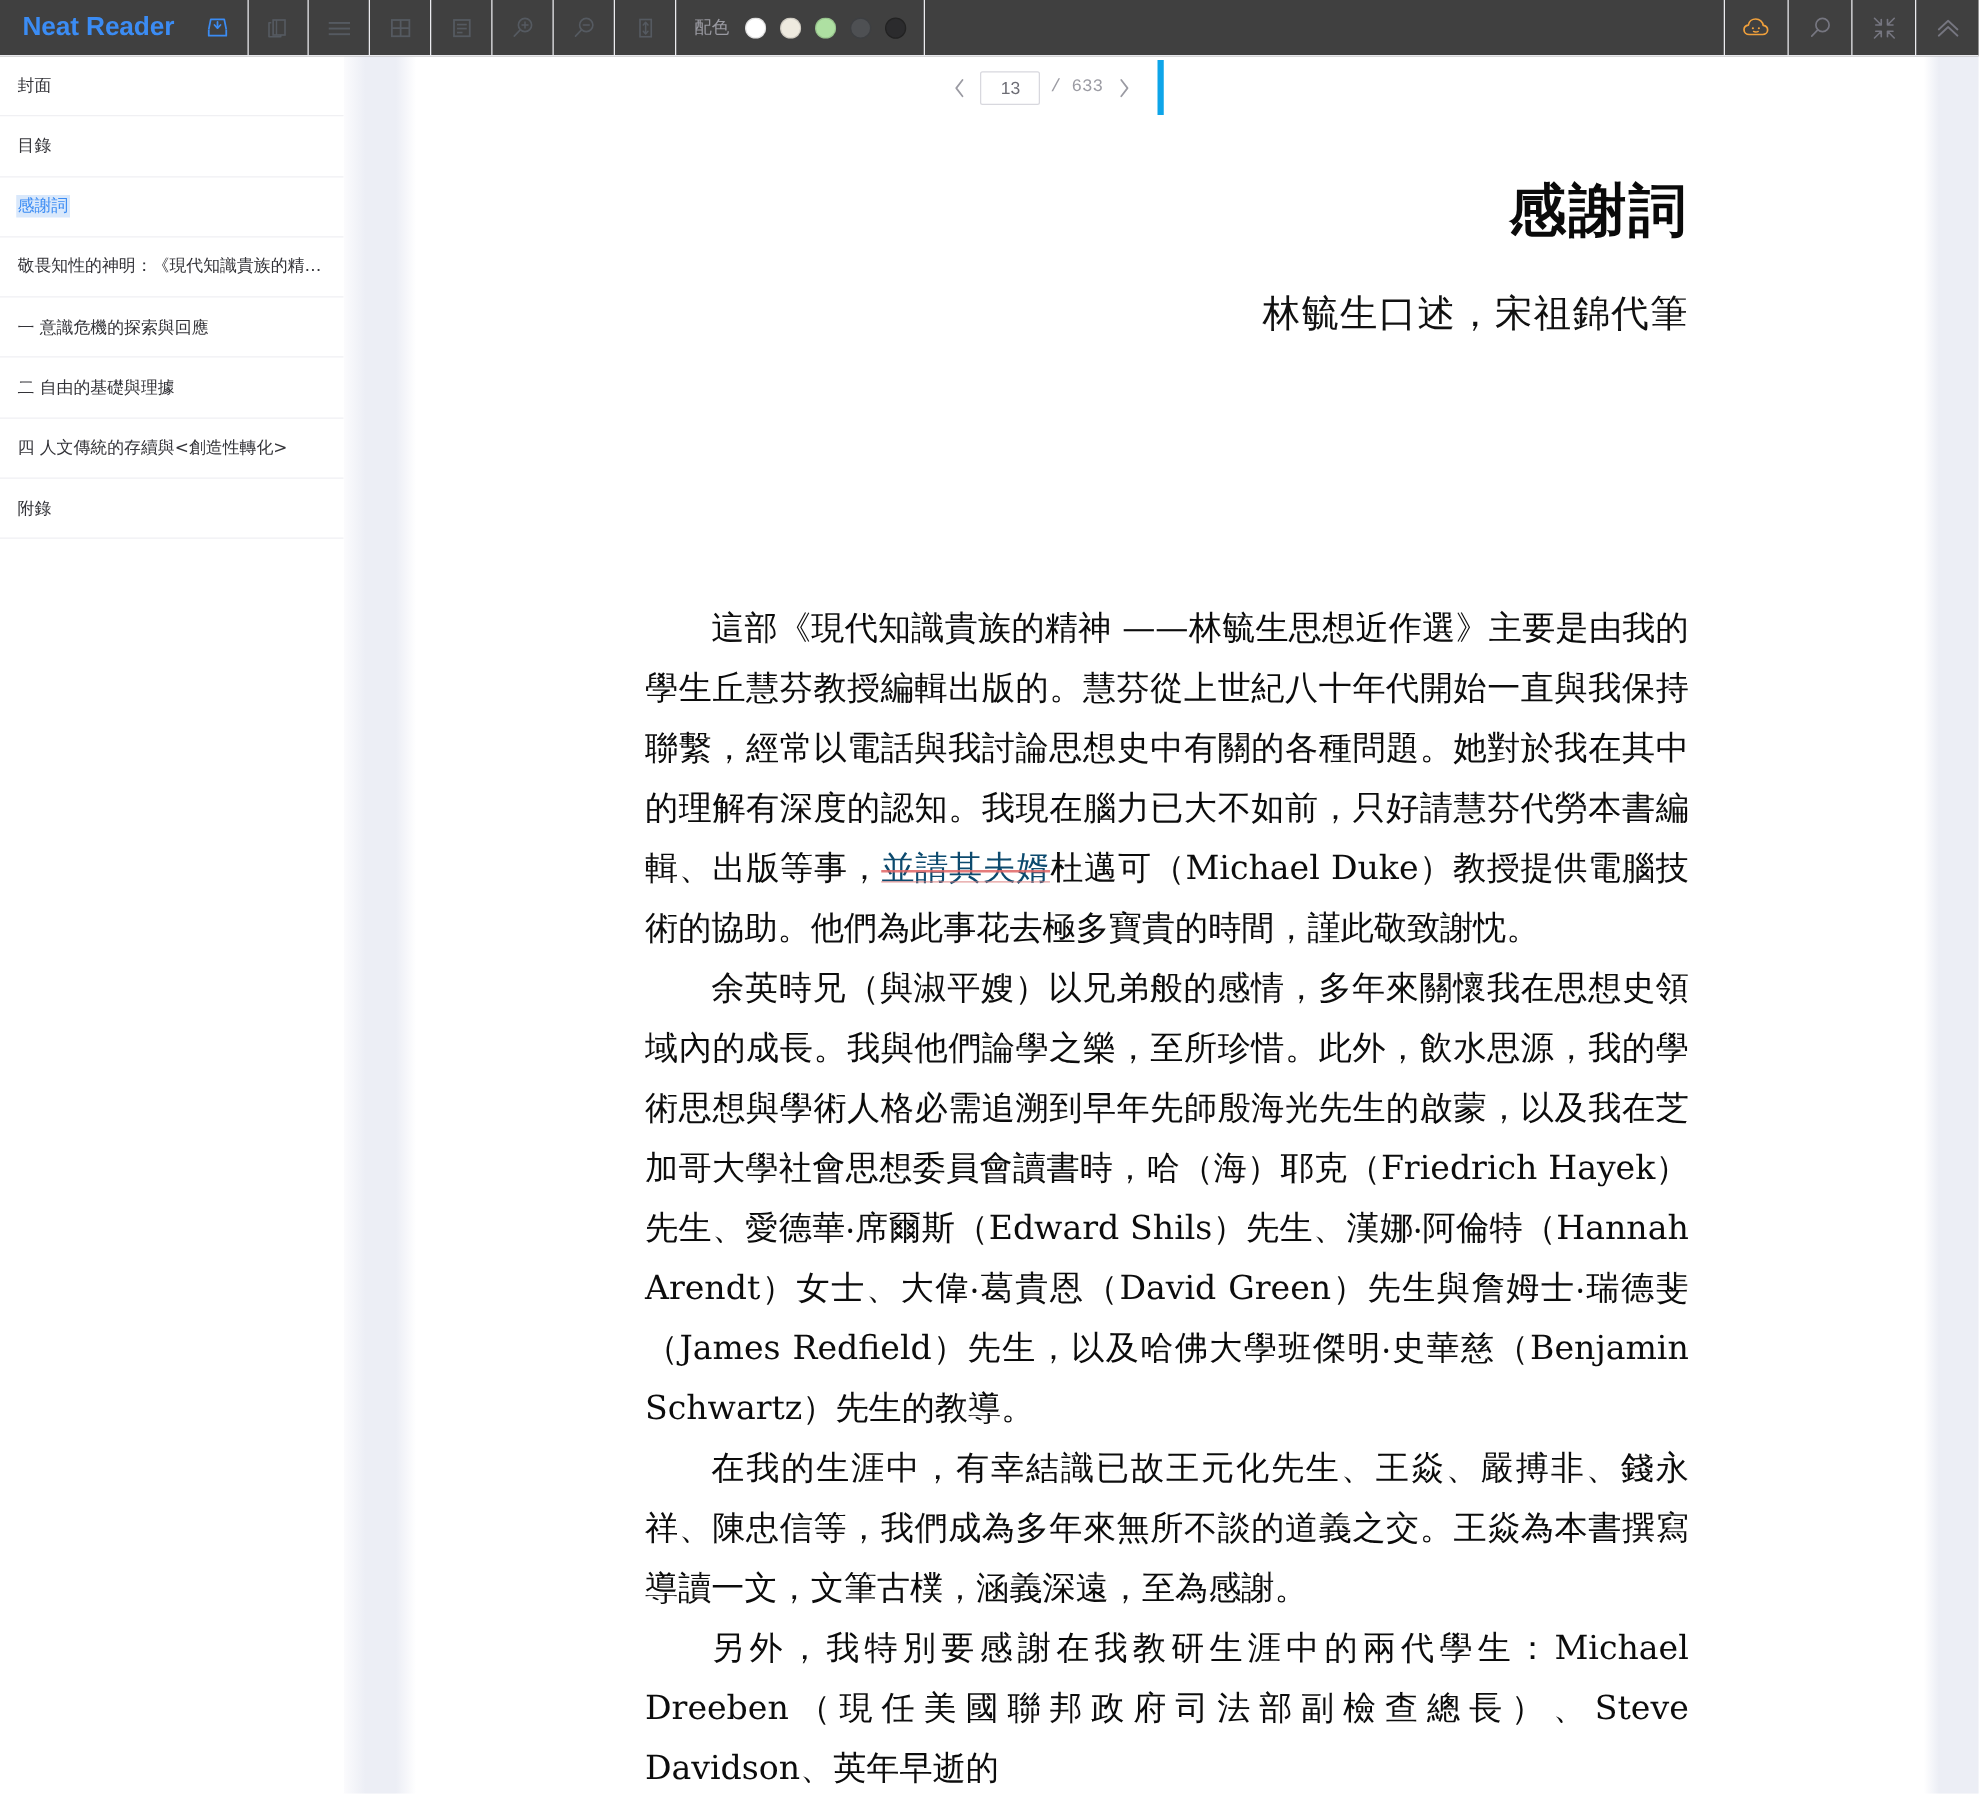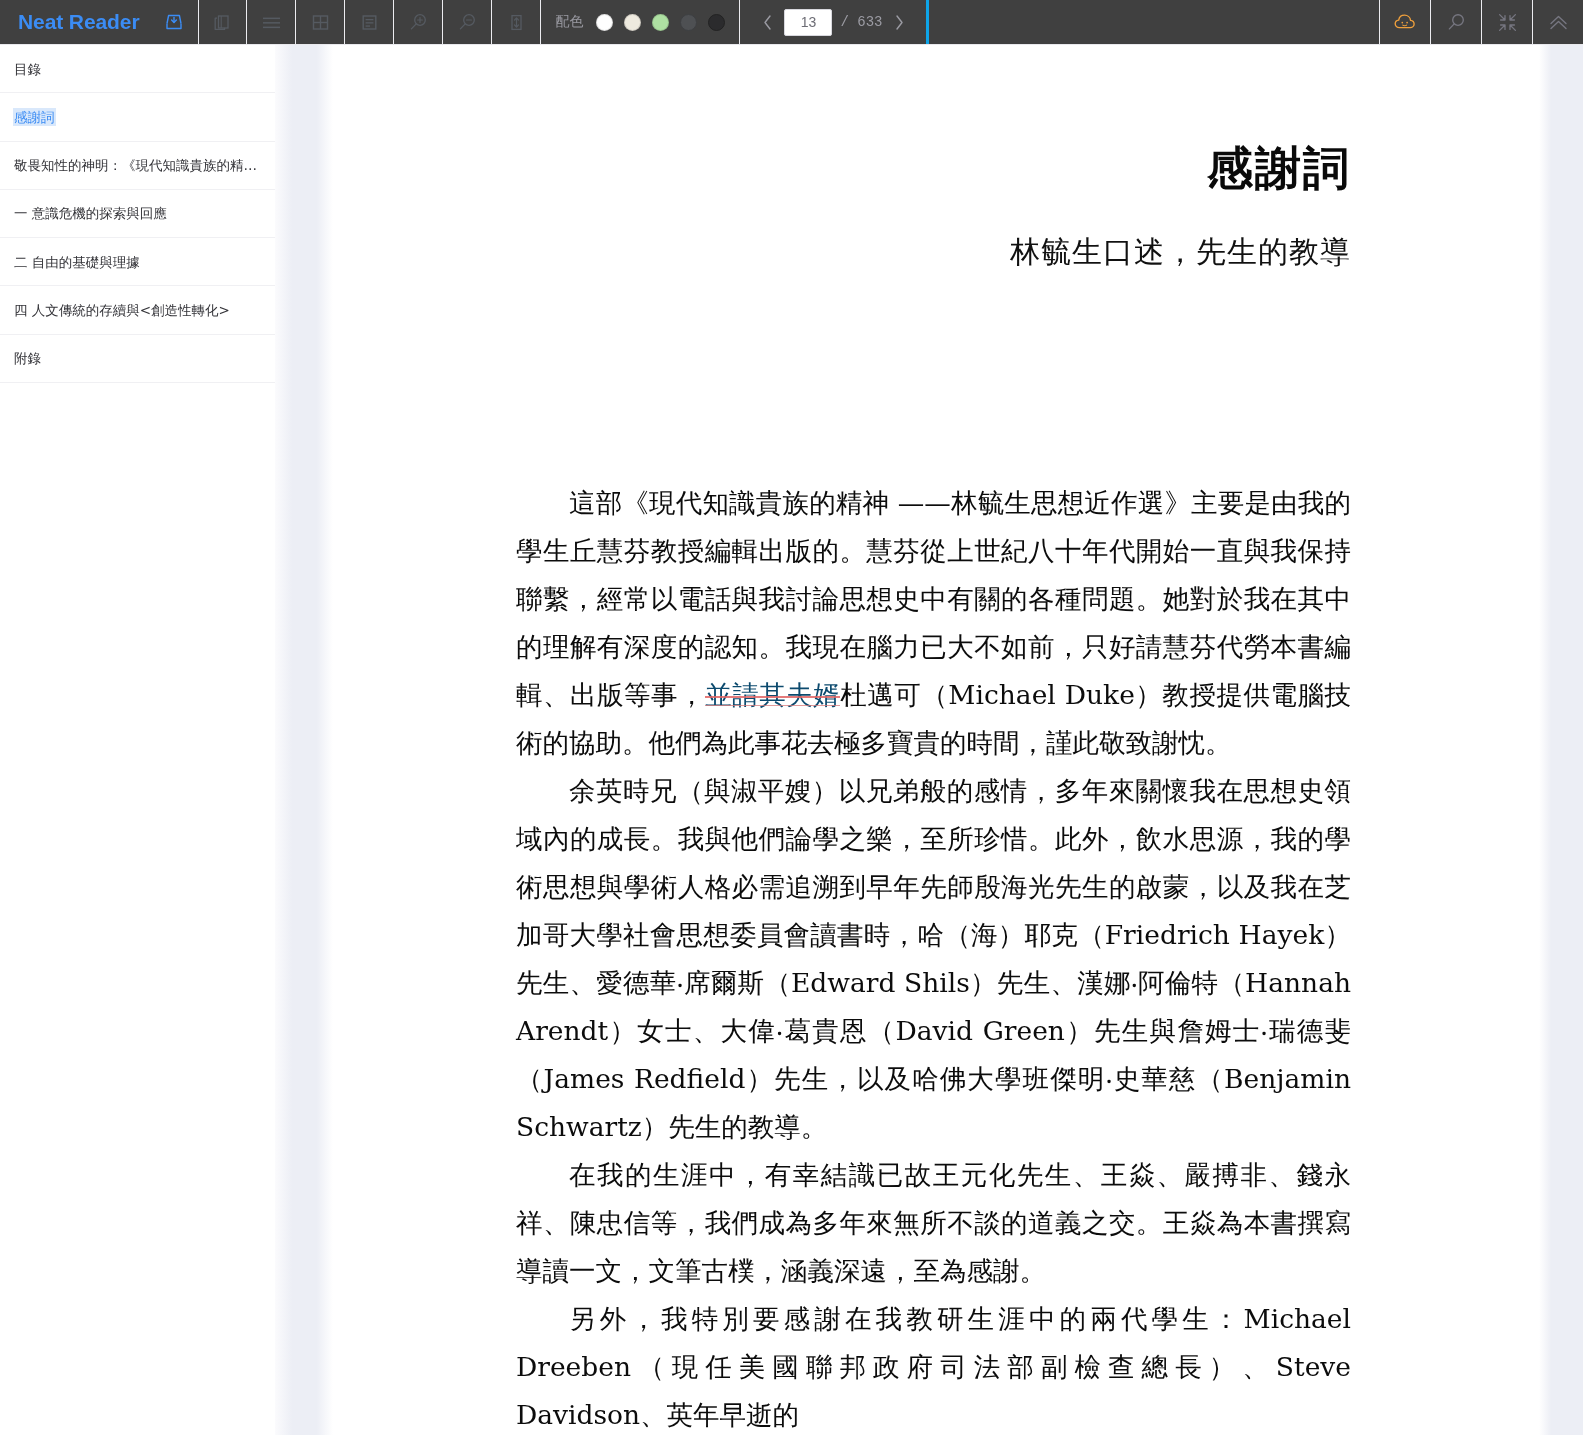"封面" div.toc-item { html: none -> <div> <span>封面</span> </div> }
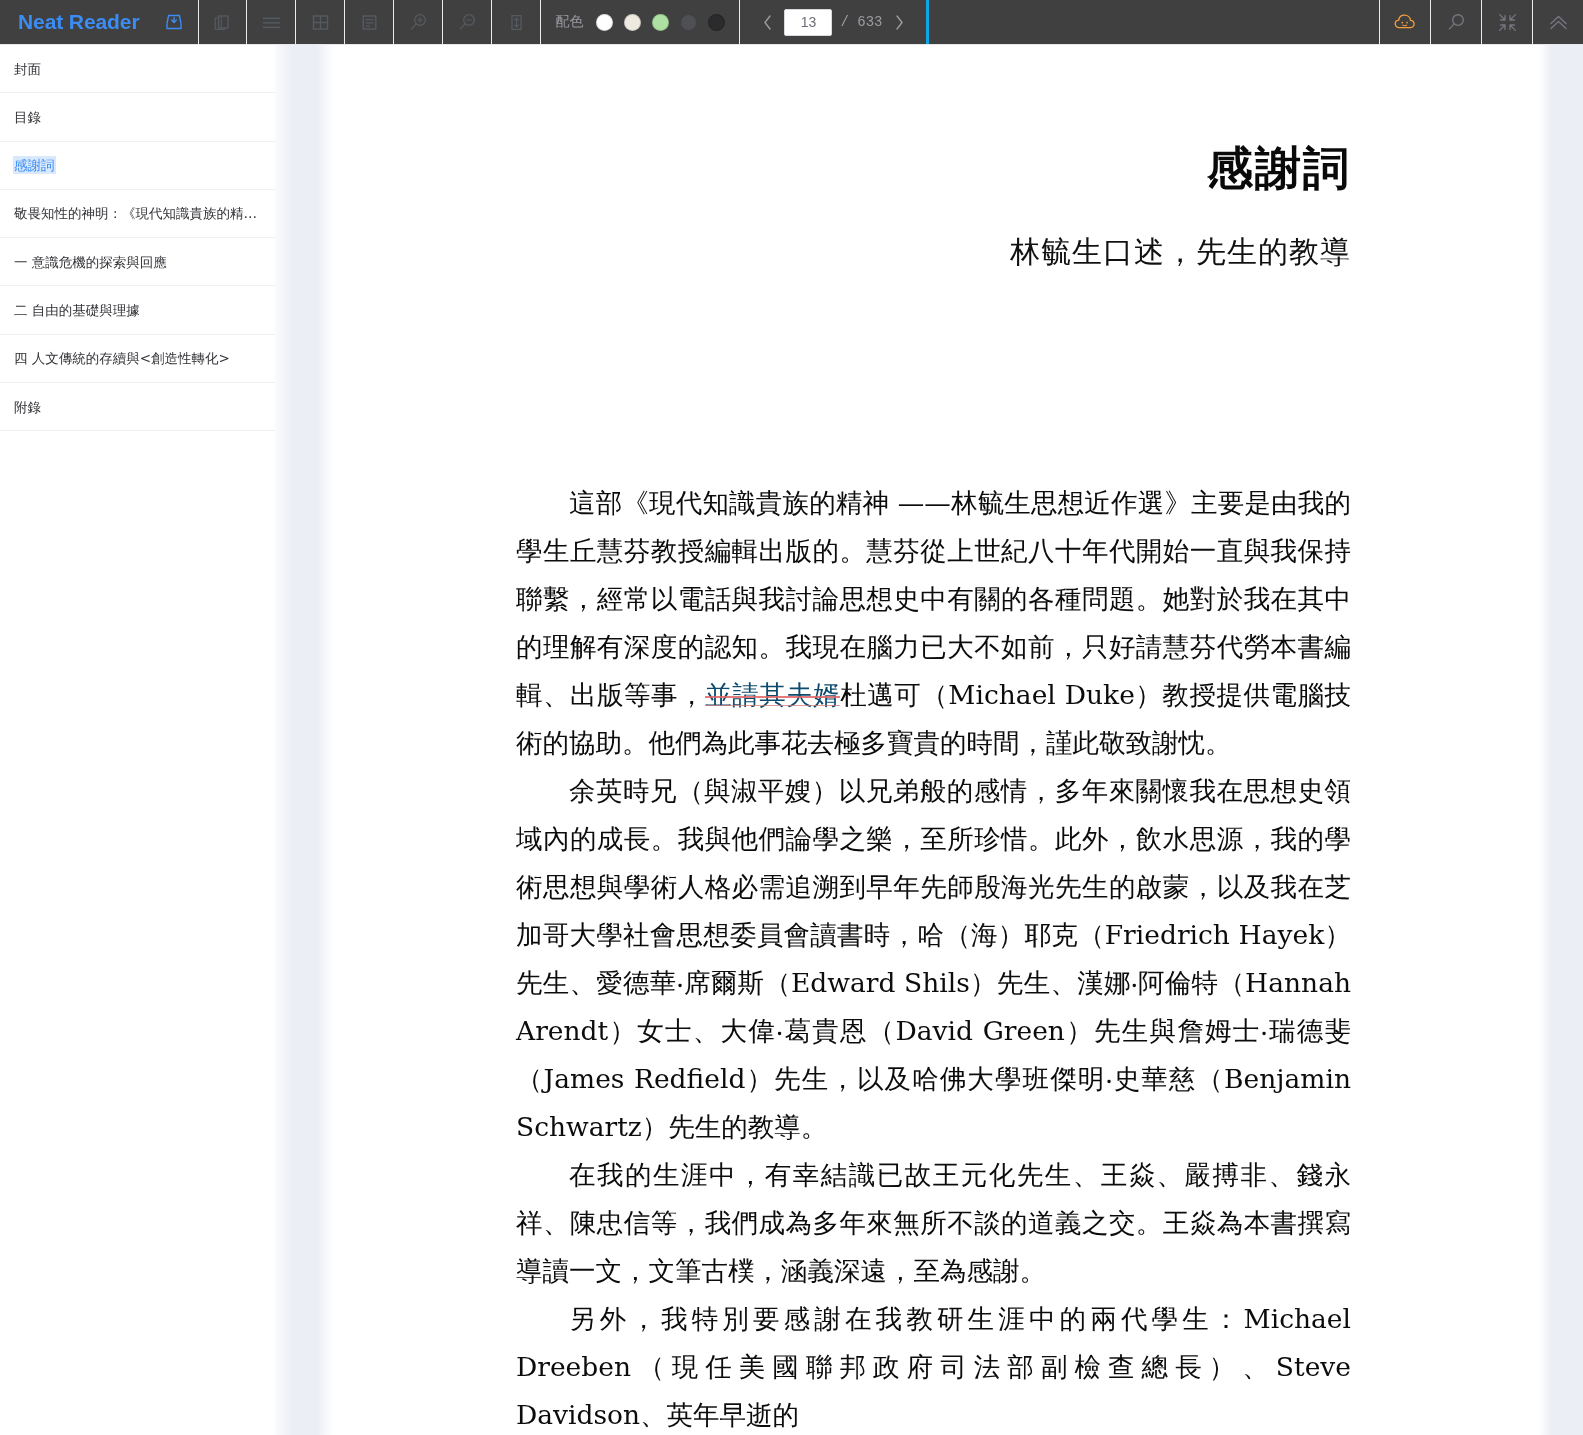"13" .pager { border-right: 3px solid #0ea5e9 -> 5px solid #0ea5e9; margin-top: none -> 48px }
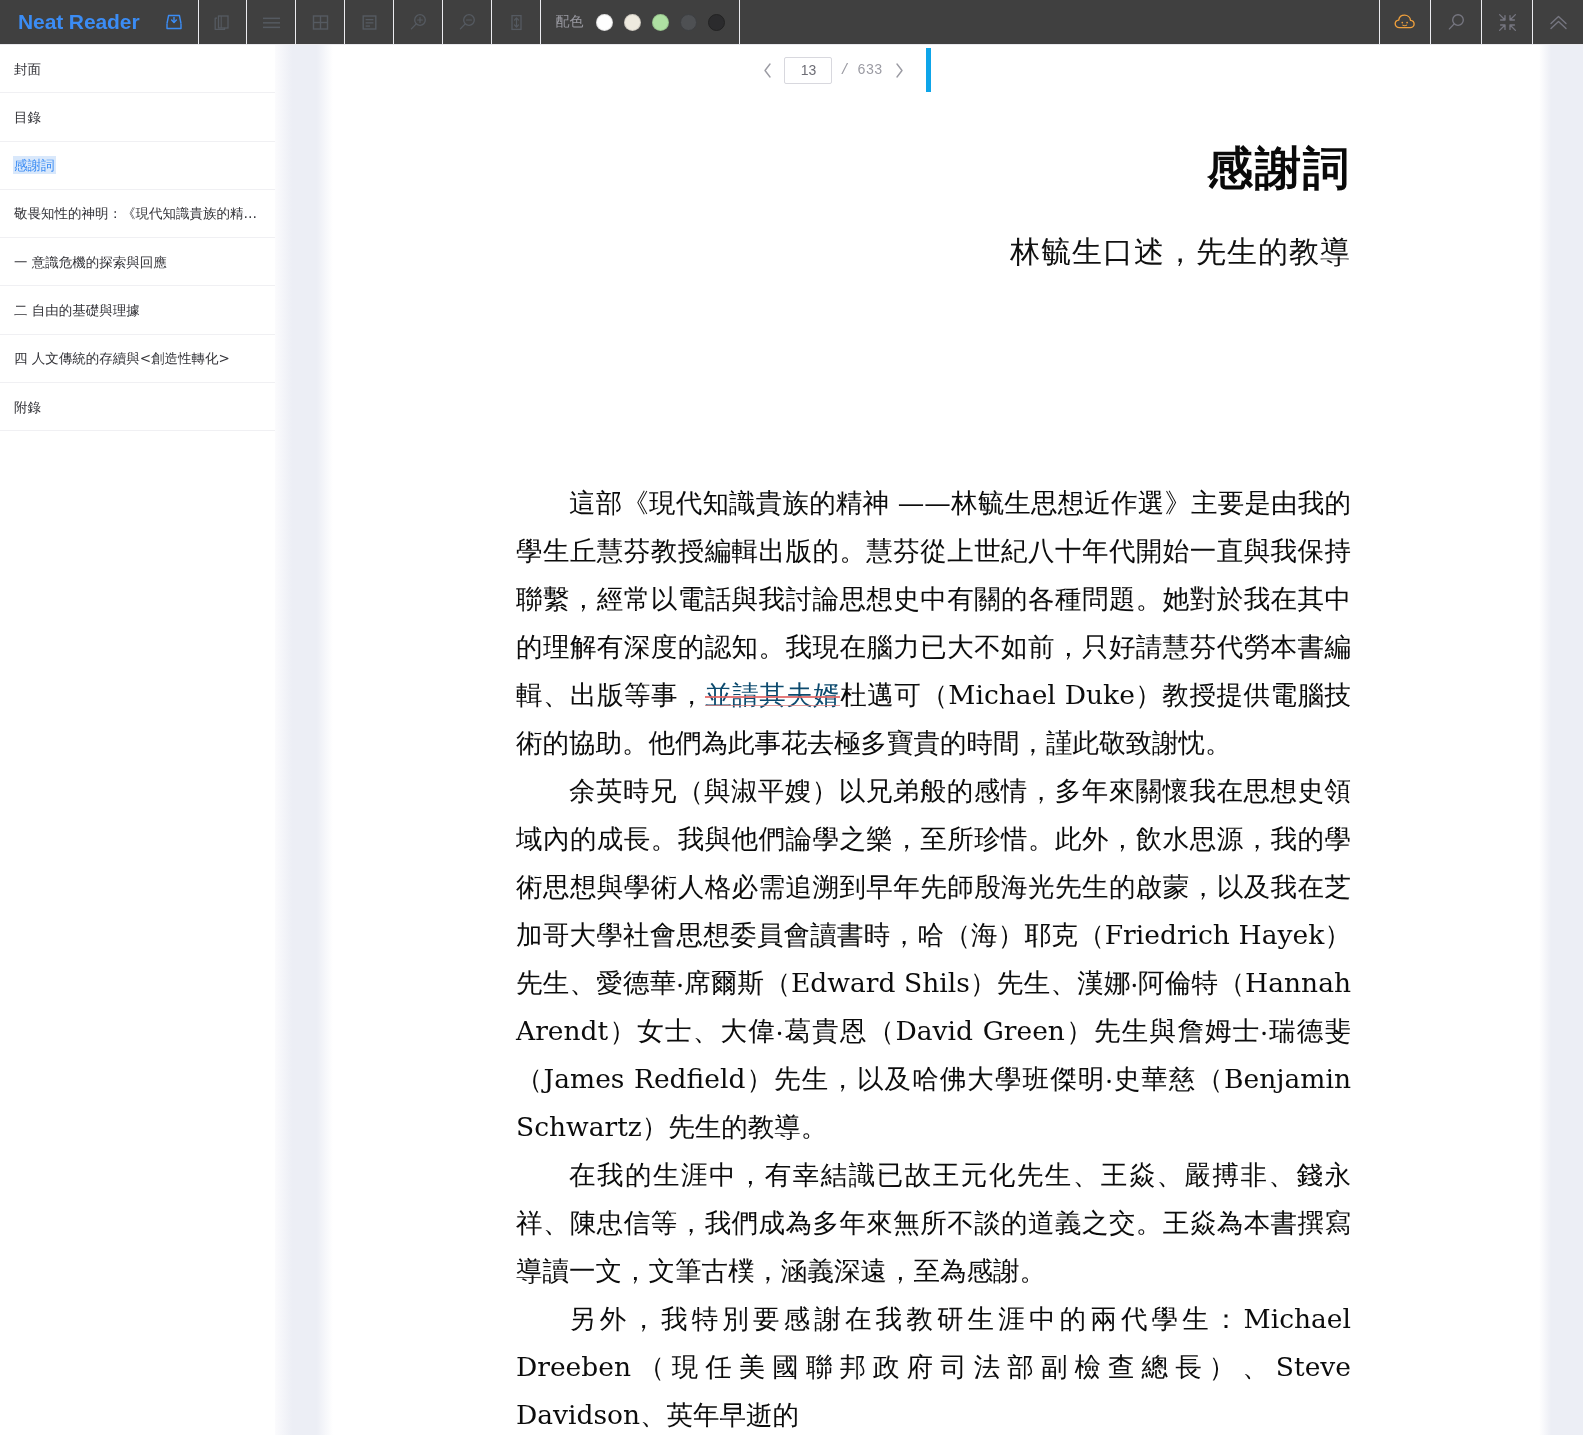"林毓生口述，先生的教導" div.book-subtitle { text: 先生的教導 -> 宋祖錦代筆 }
